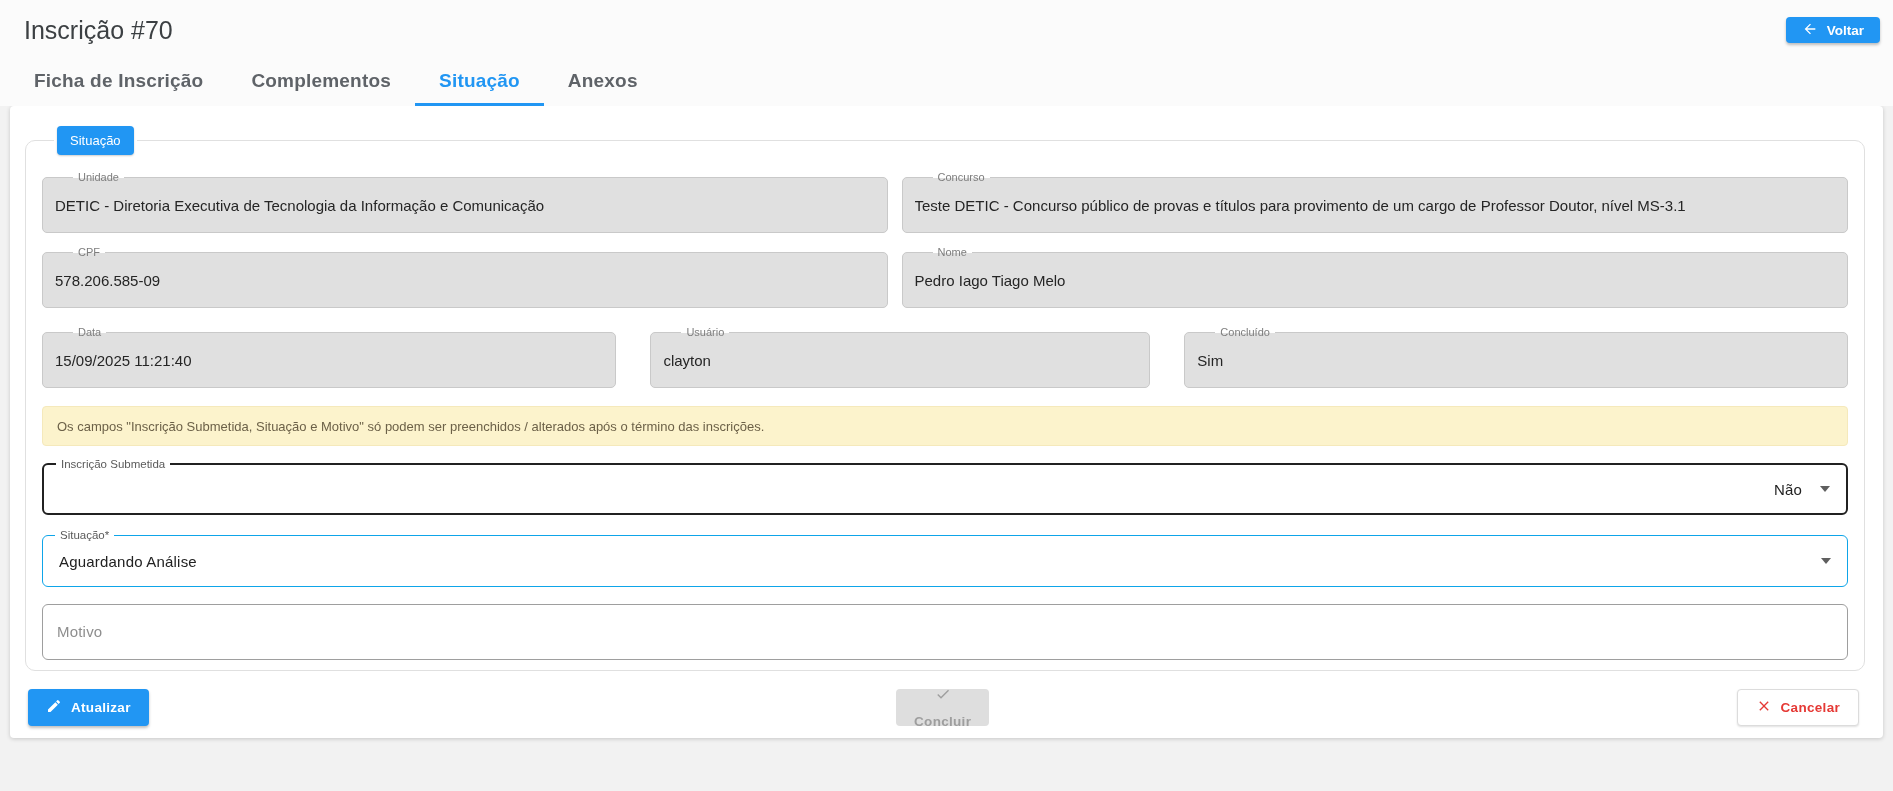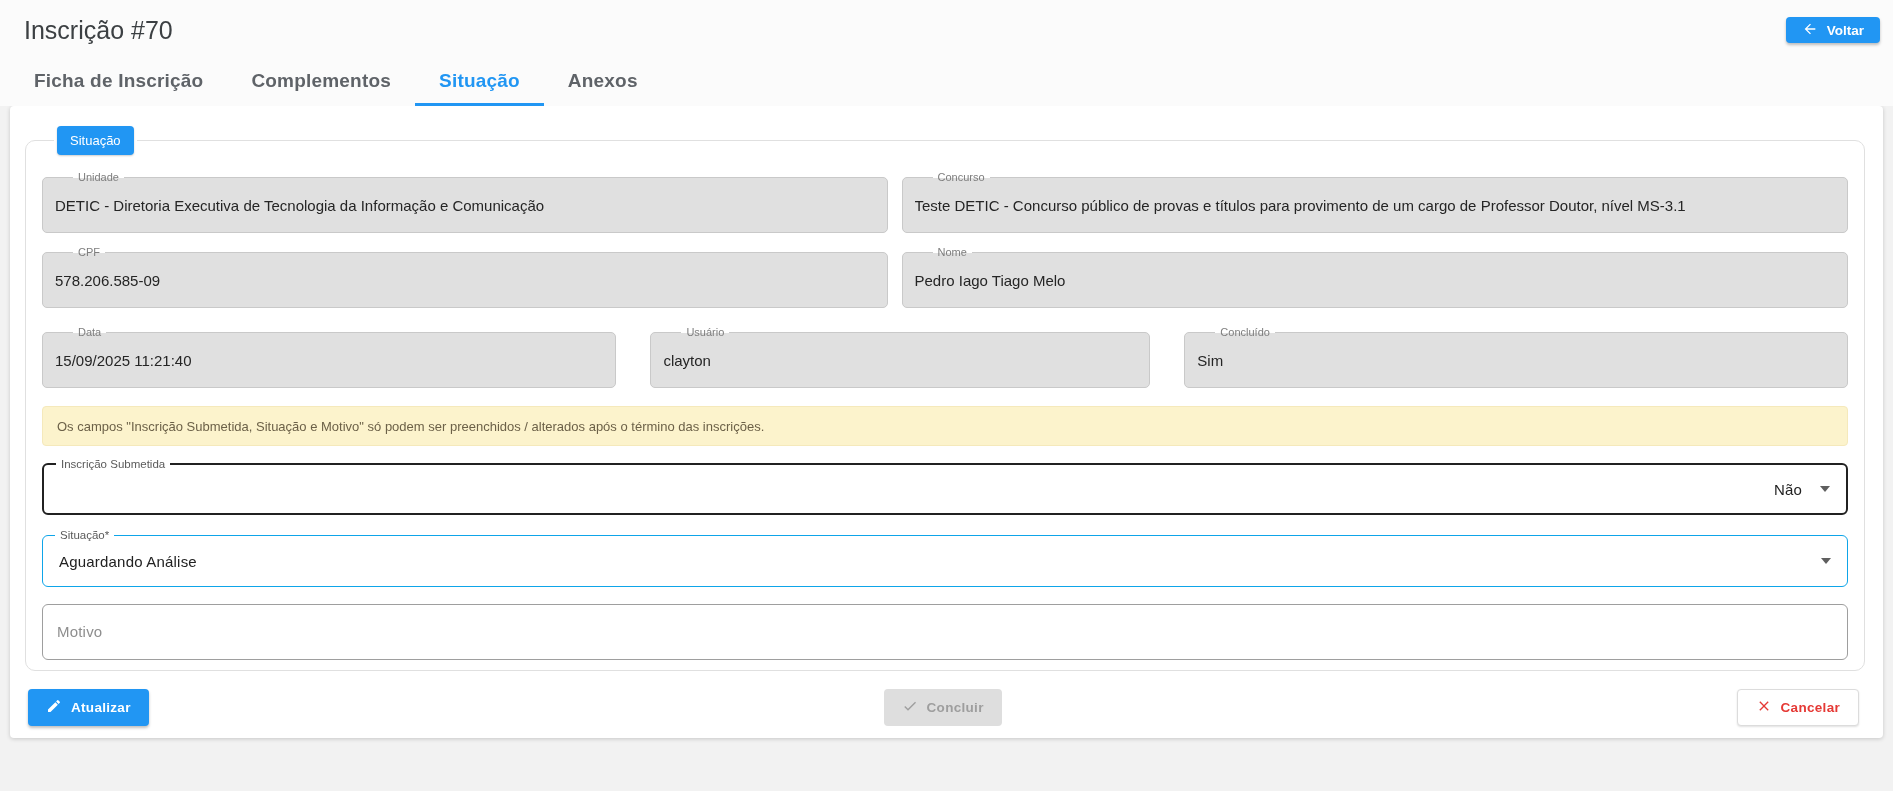"Concluir" .btn.disabled { flex-direction: none -> column }
